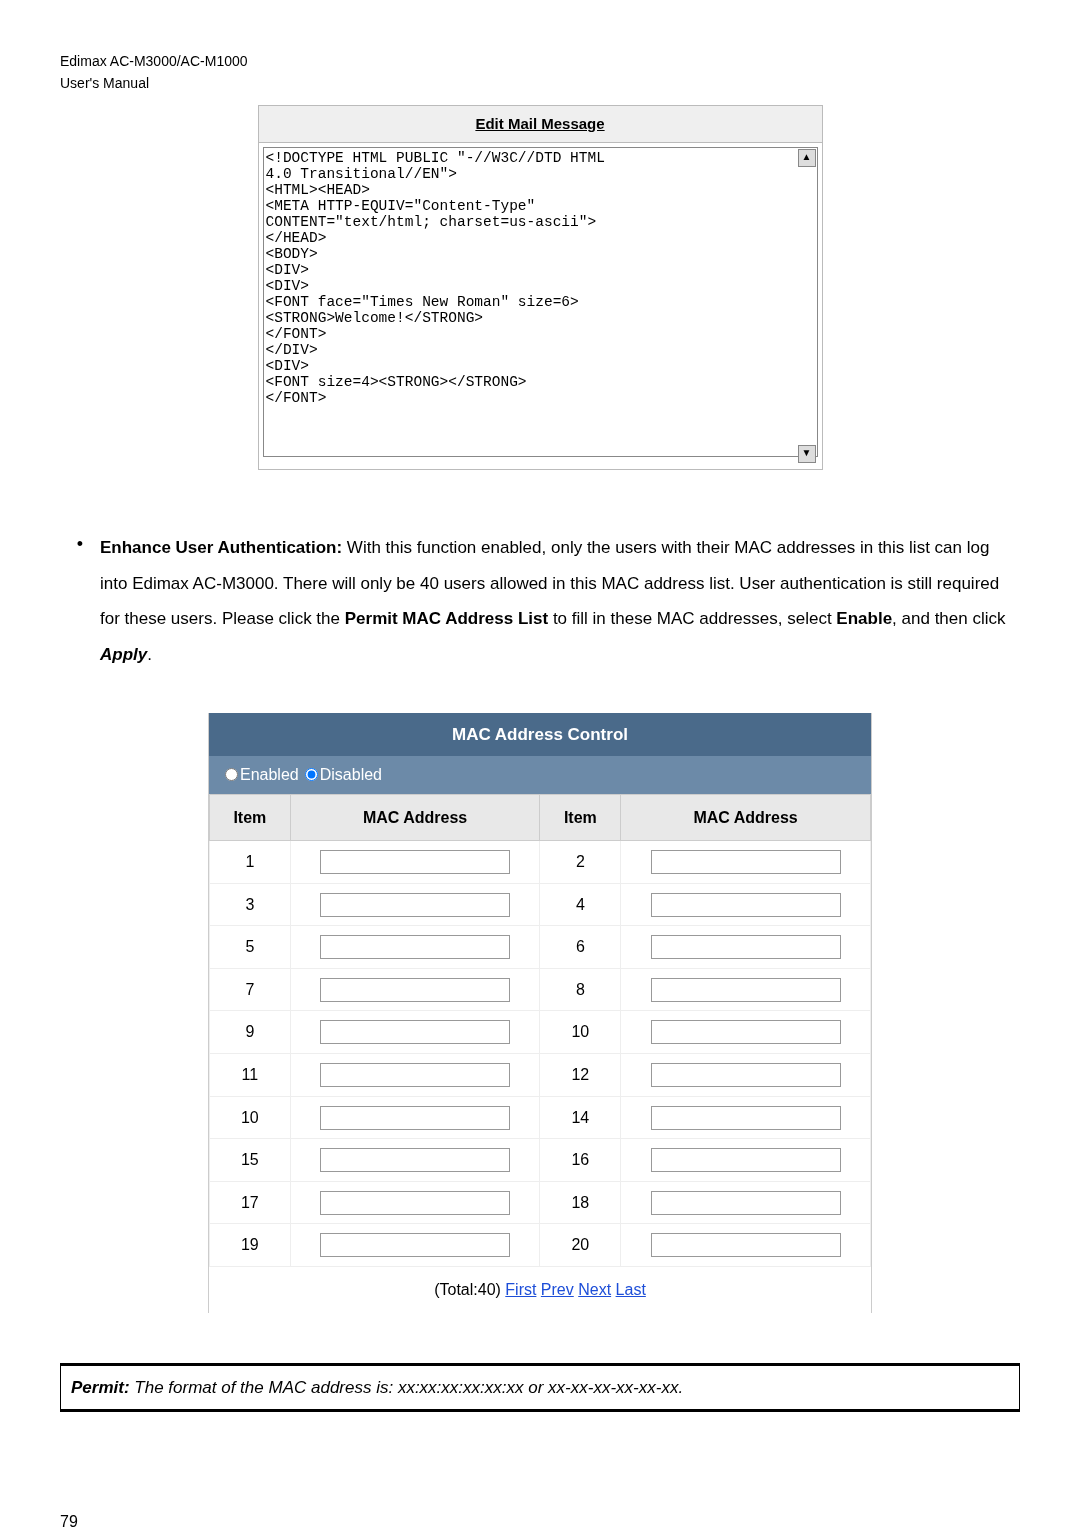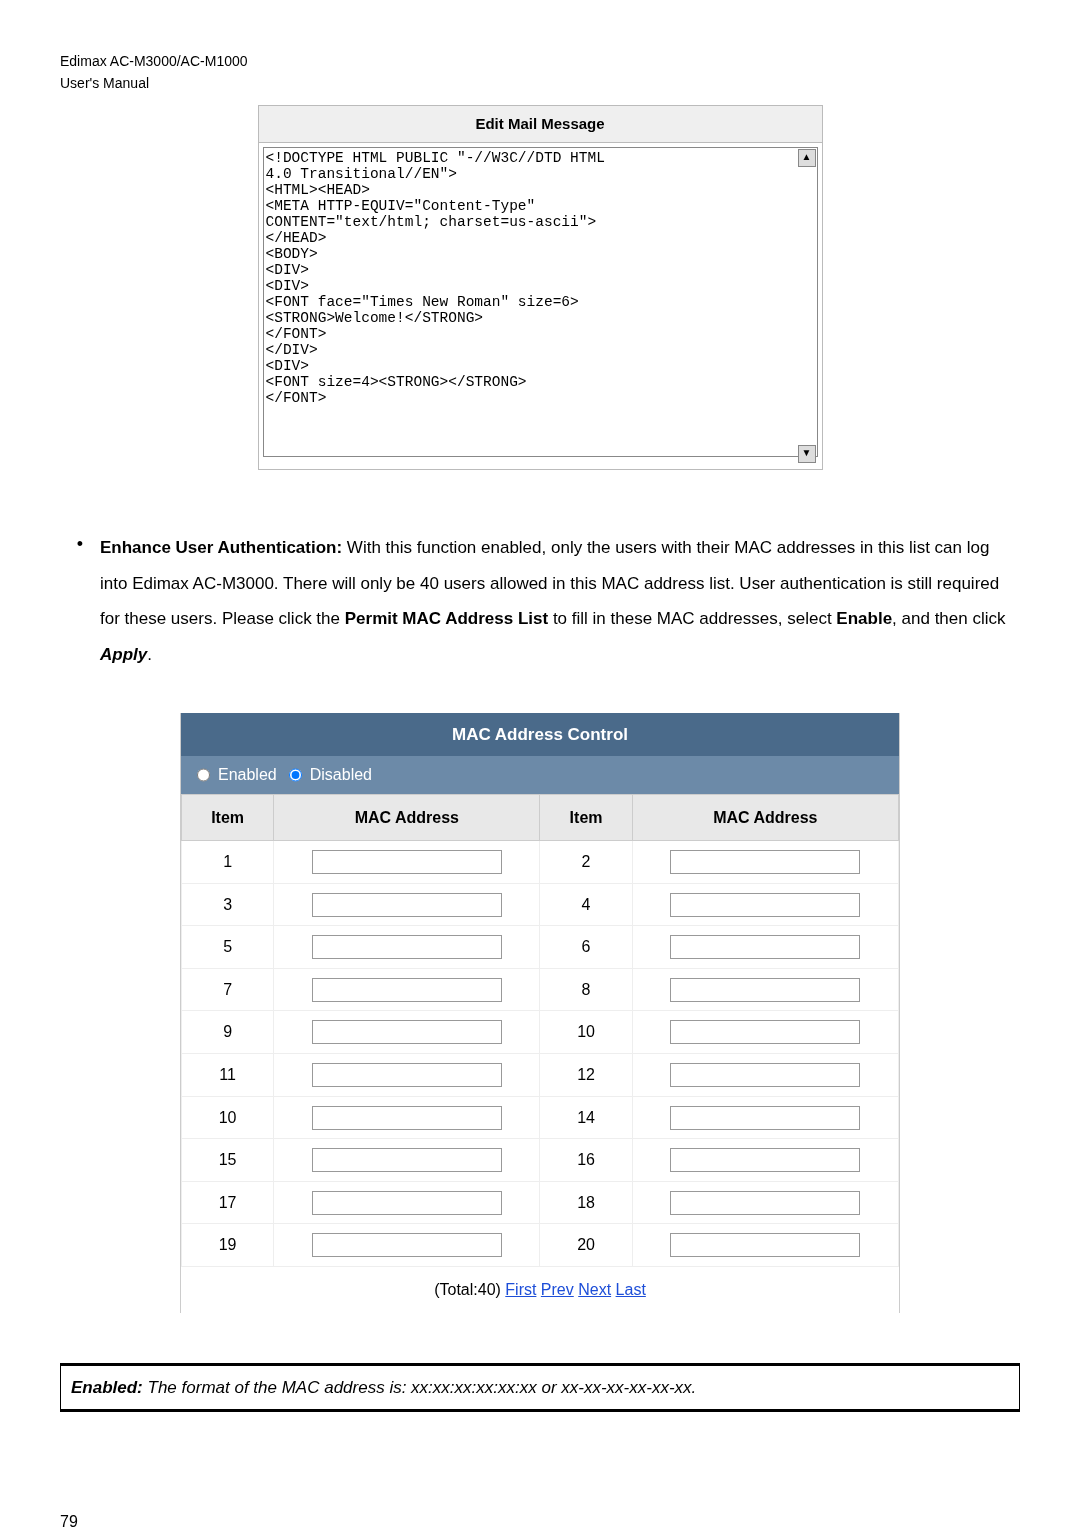"Edit Mail Message" .edit-mail-title { text-decoration: none -> underline }
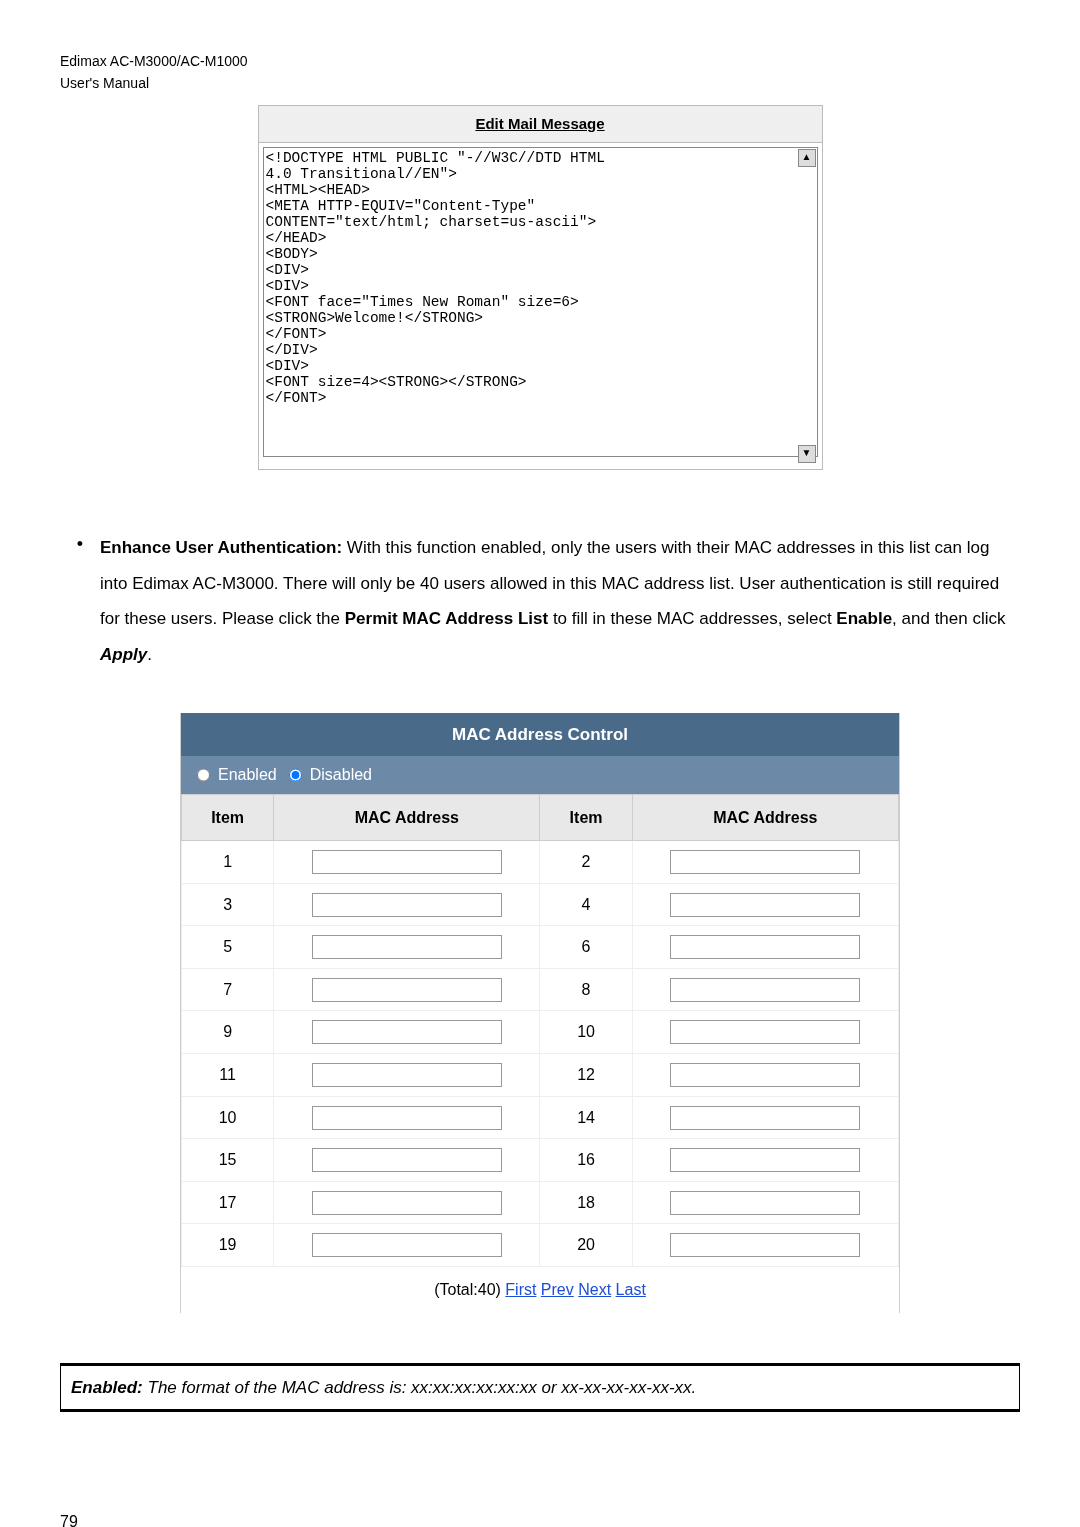"MAC Address Control" .mac-box { width: 720px -> 664px }
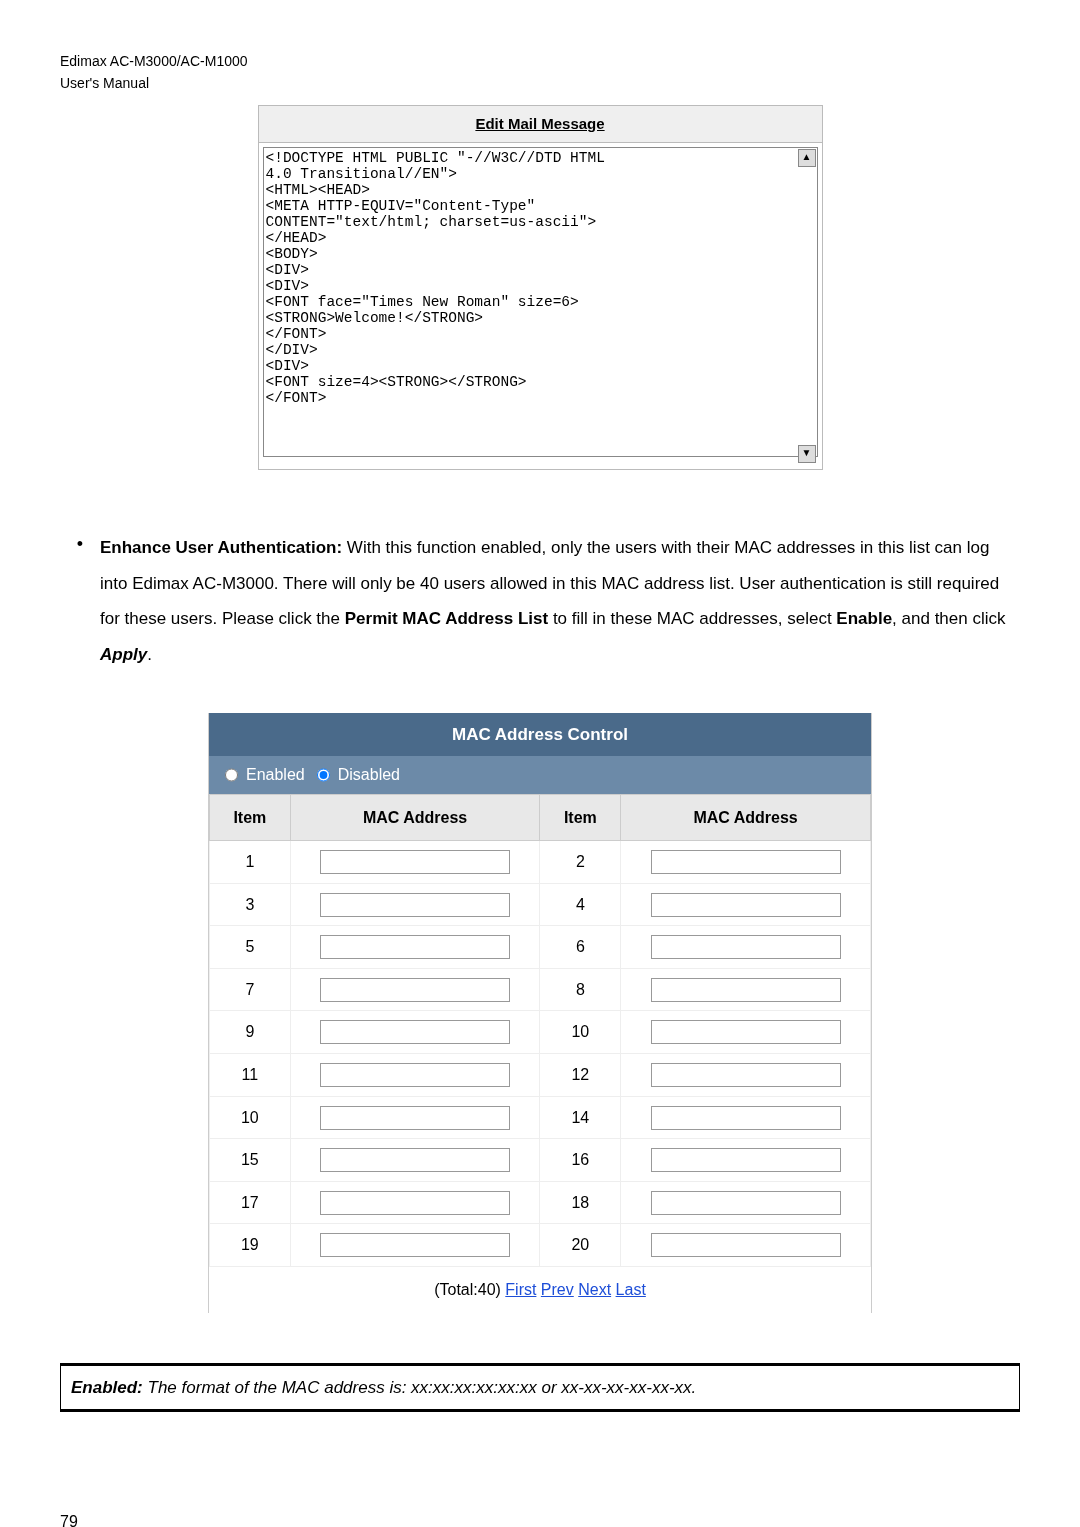"Enabled" .mac-radio-row { align-items: none -> center; gap: 6px -> none }
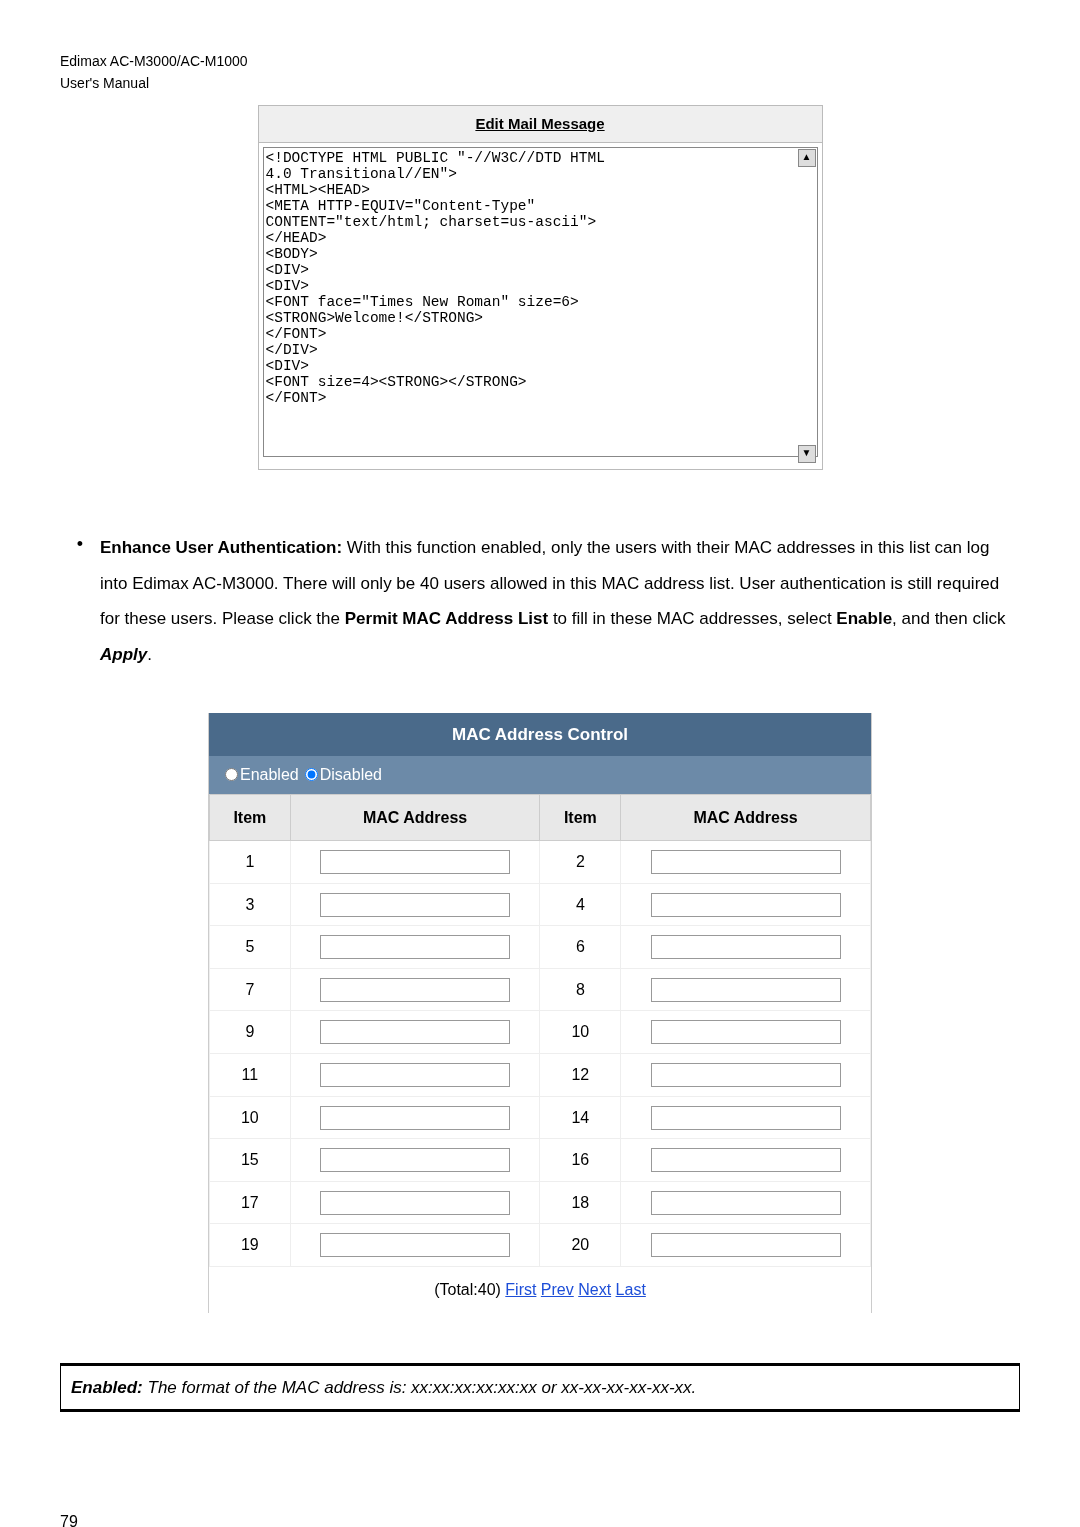"Enabled:" strong { text: Enabled -> Permit }
